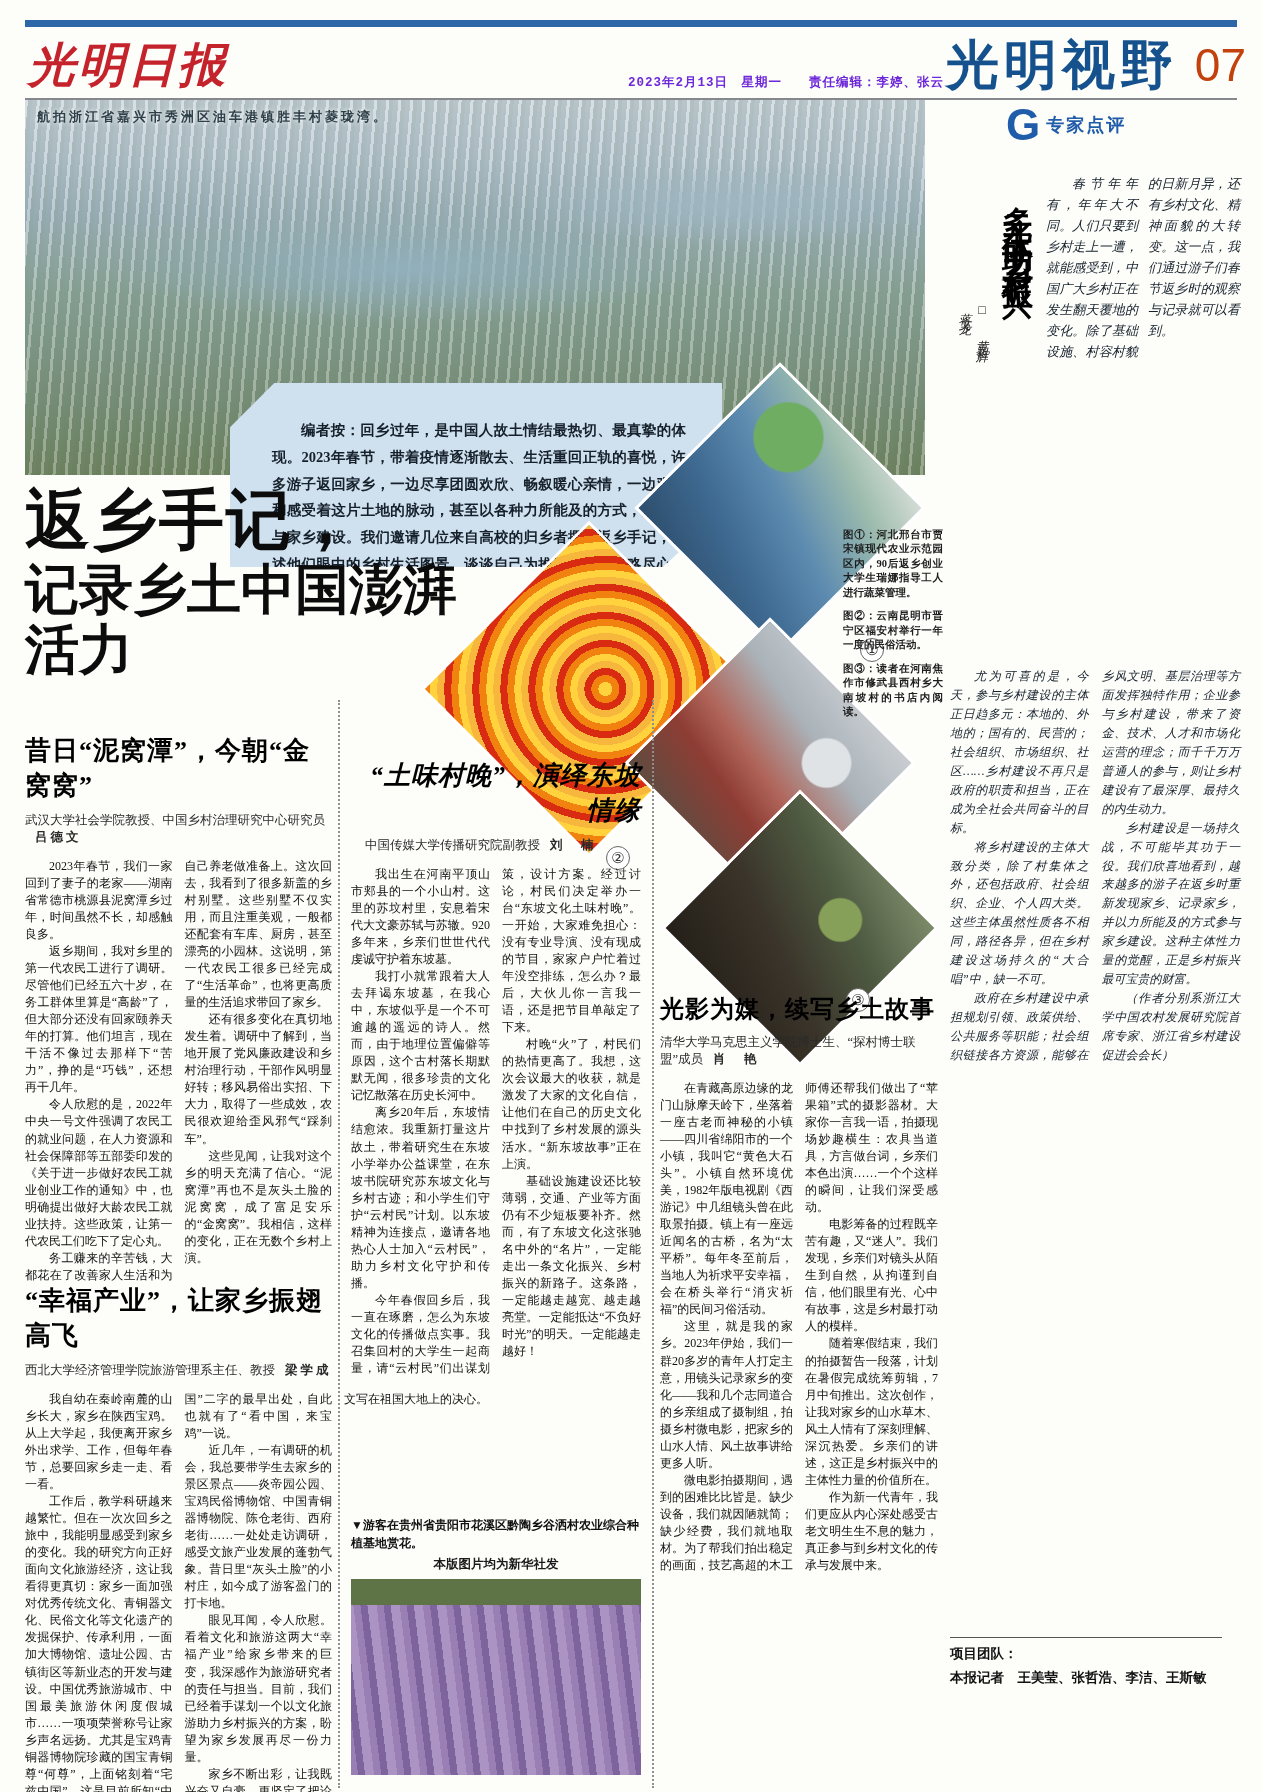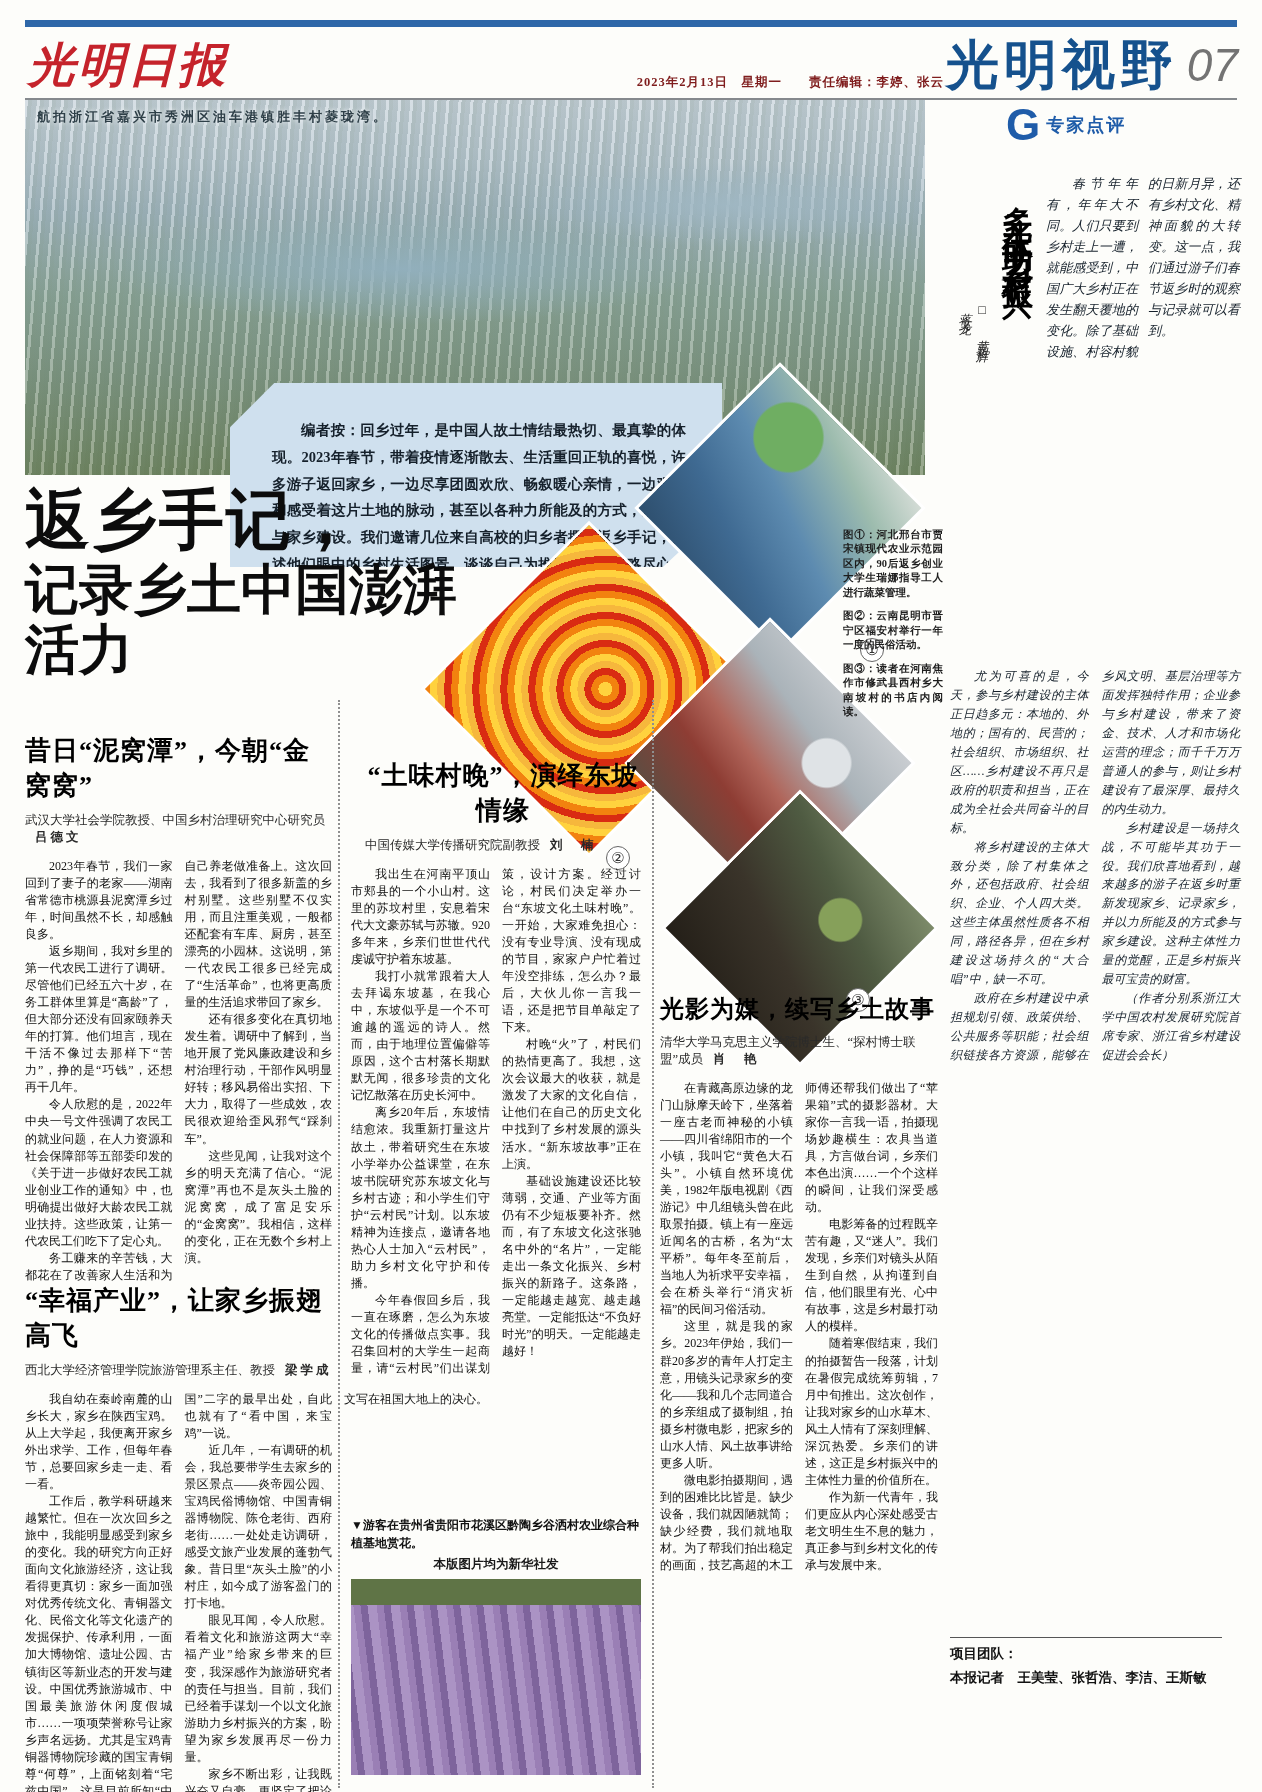"2023年2月13日 星期一 责任编辑：李婷、张云" .header-meta { color: #7f1d1d -> #6d28d9; font-family: Liberation Serif, serif -> Liberation Mono, monospace }
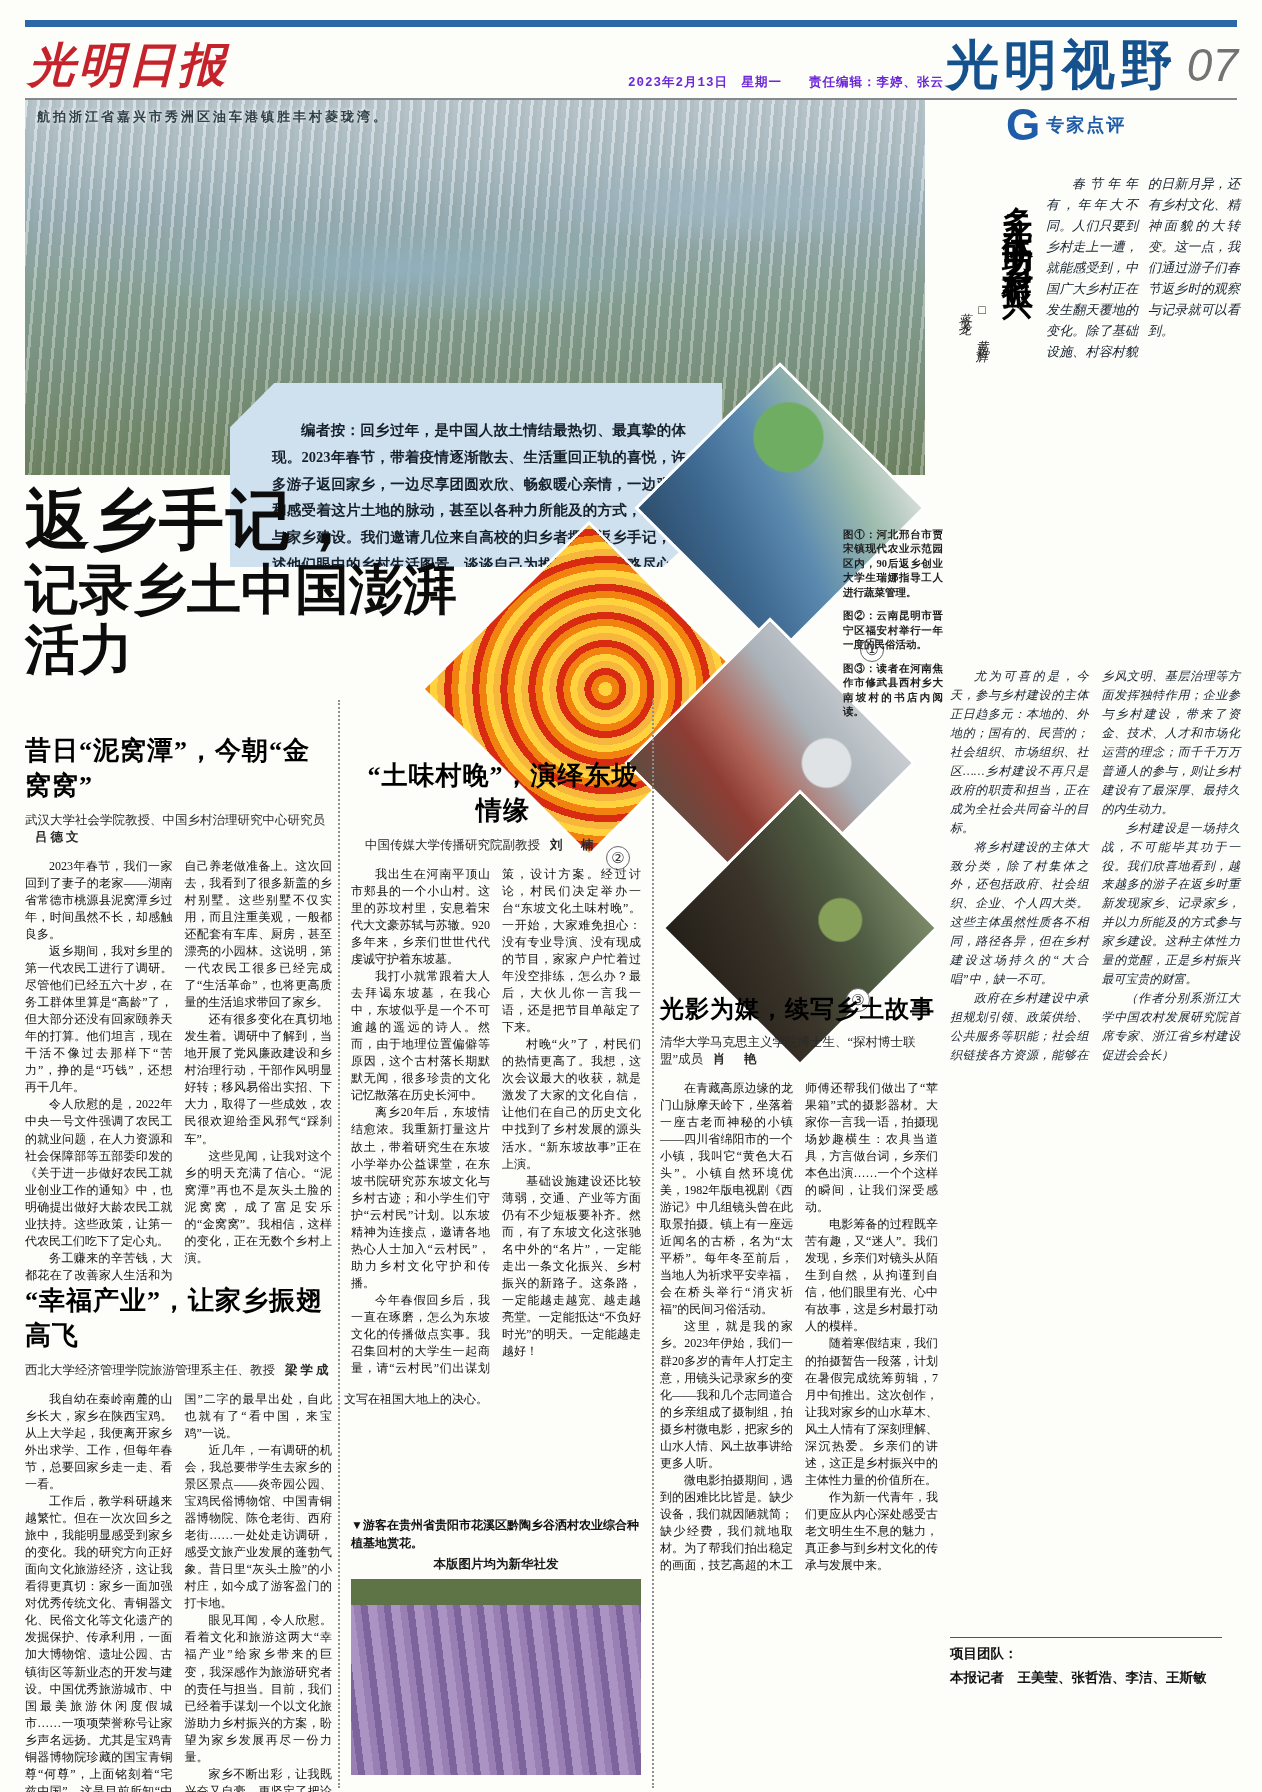"07" .page-num { color: #737373 -> #c2410c; font-style: italic -> none; right: 24px -> 16px }
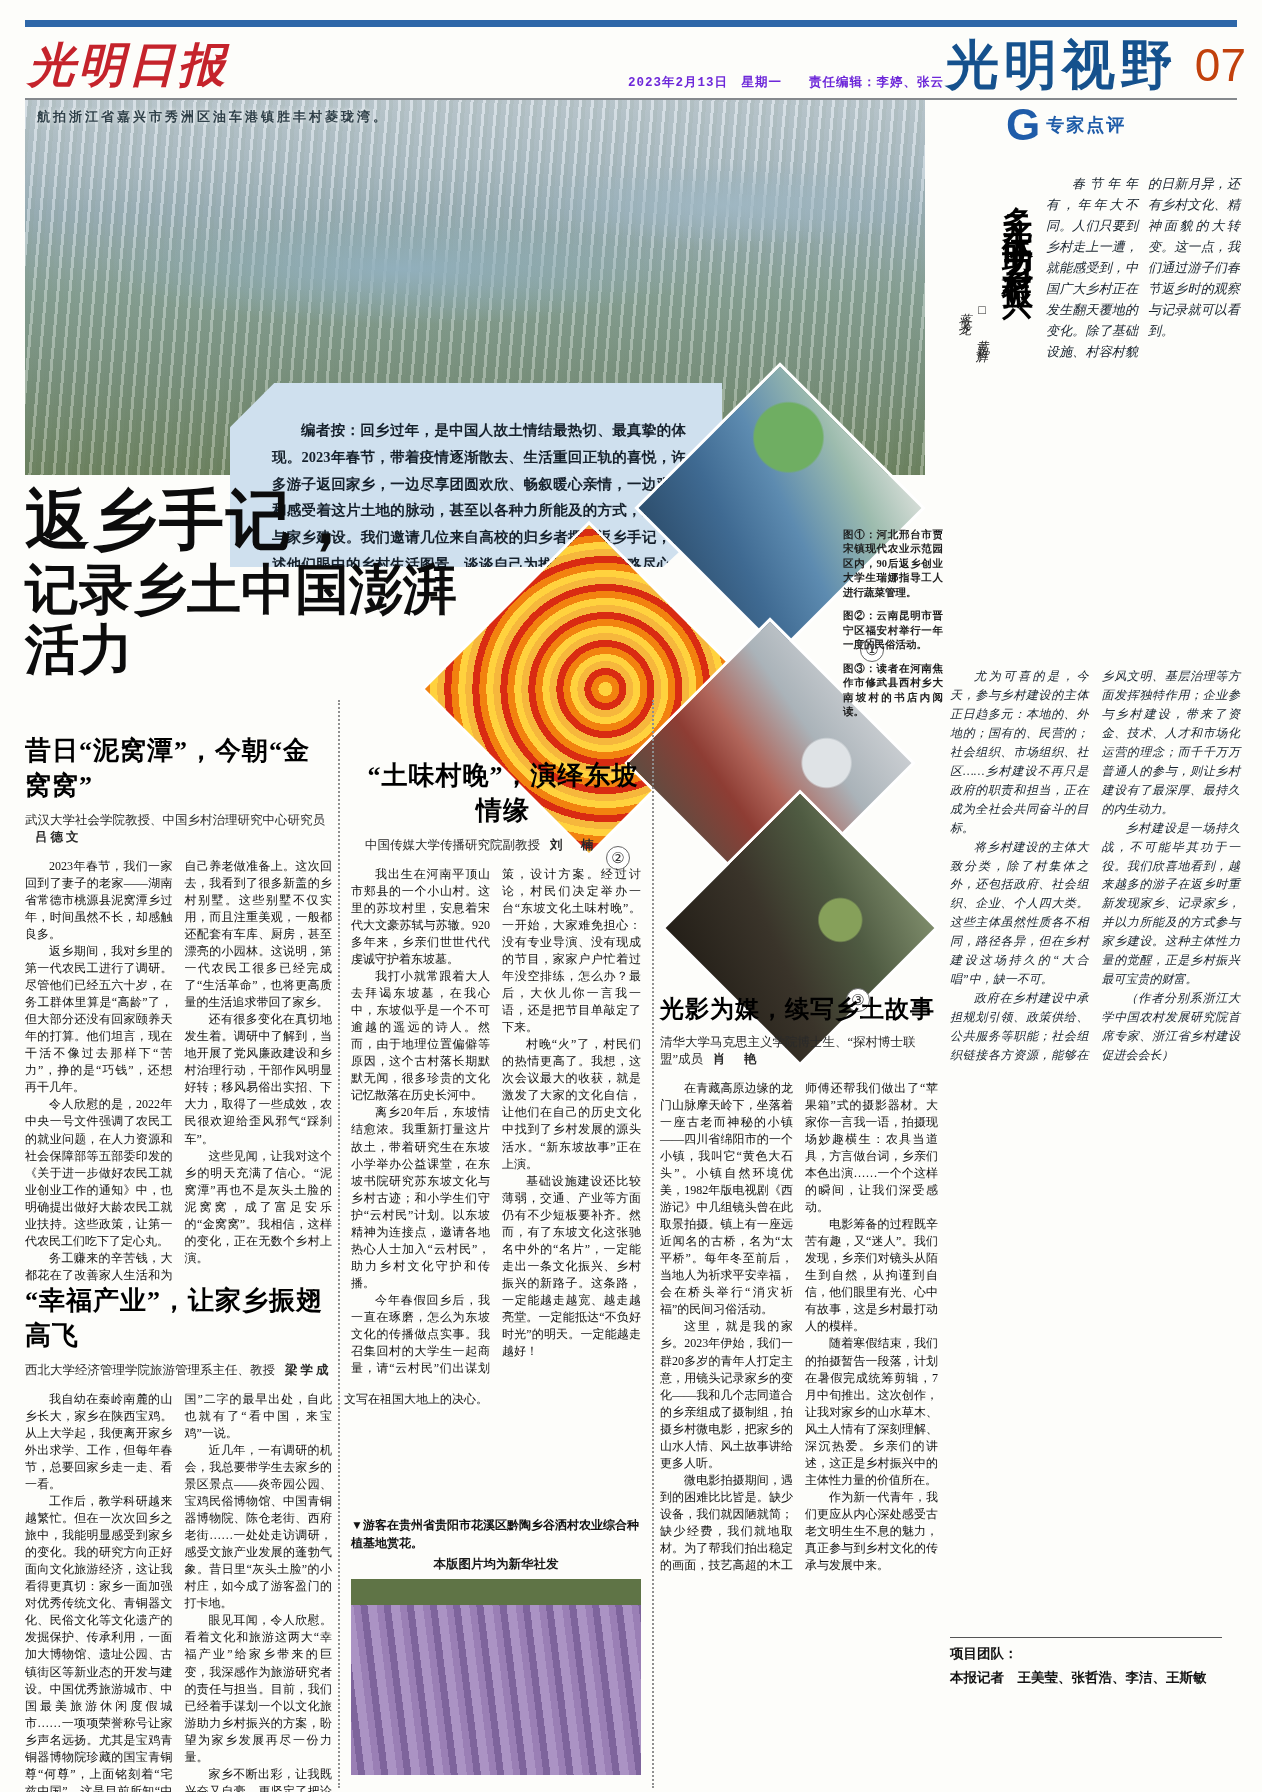"“土味村晚”，演绎东坡情缘" .mid .article-title { font-style: none -> italic; text-align: center -> right }
